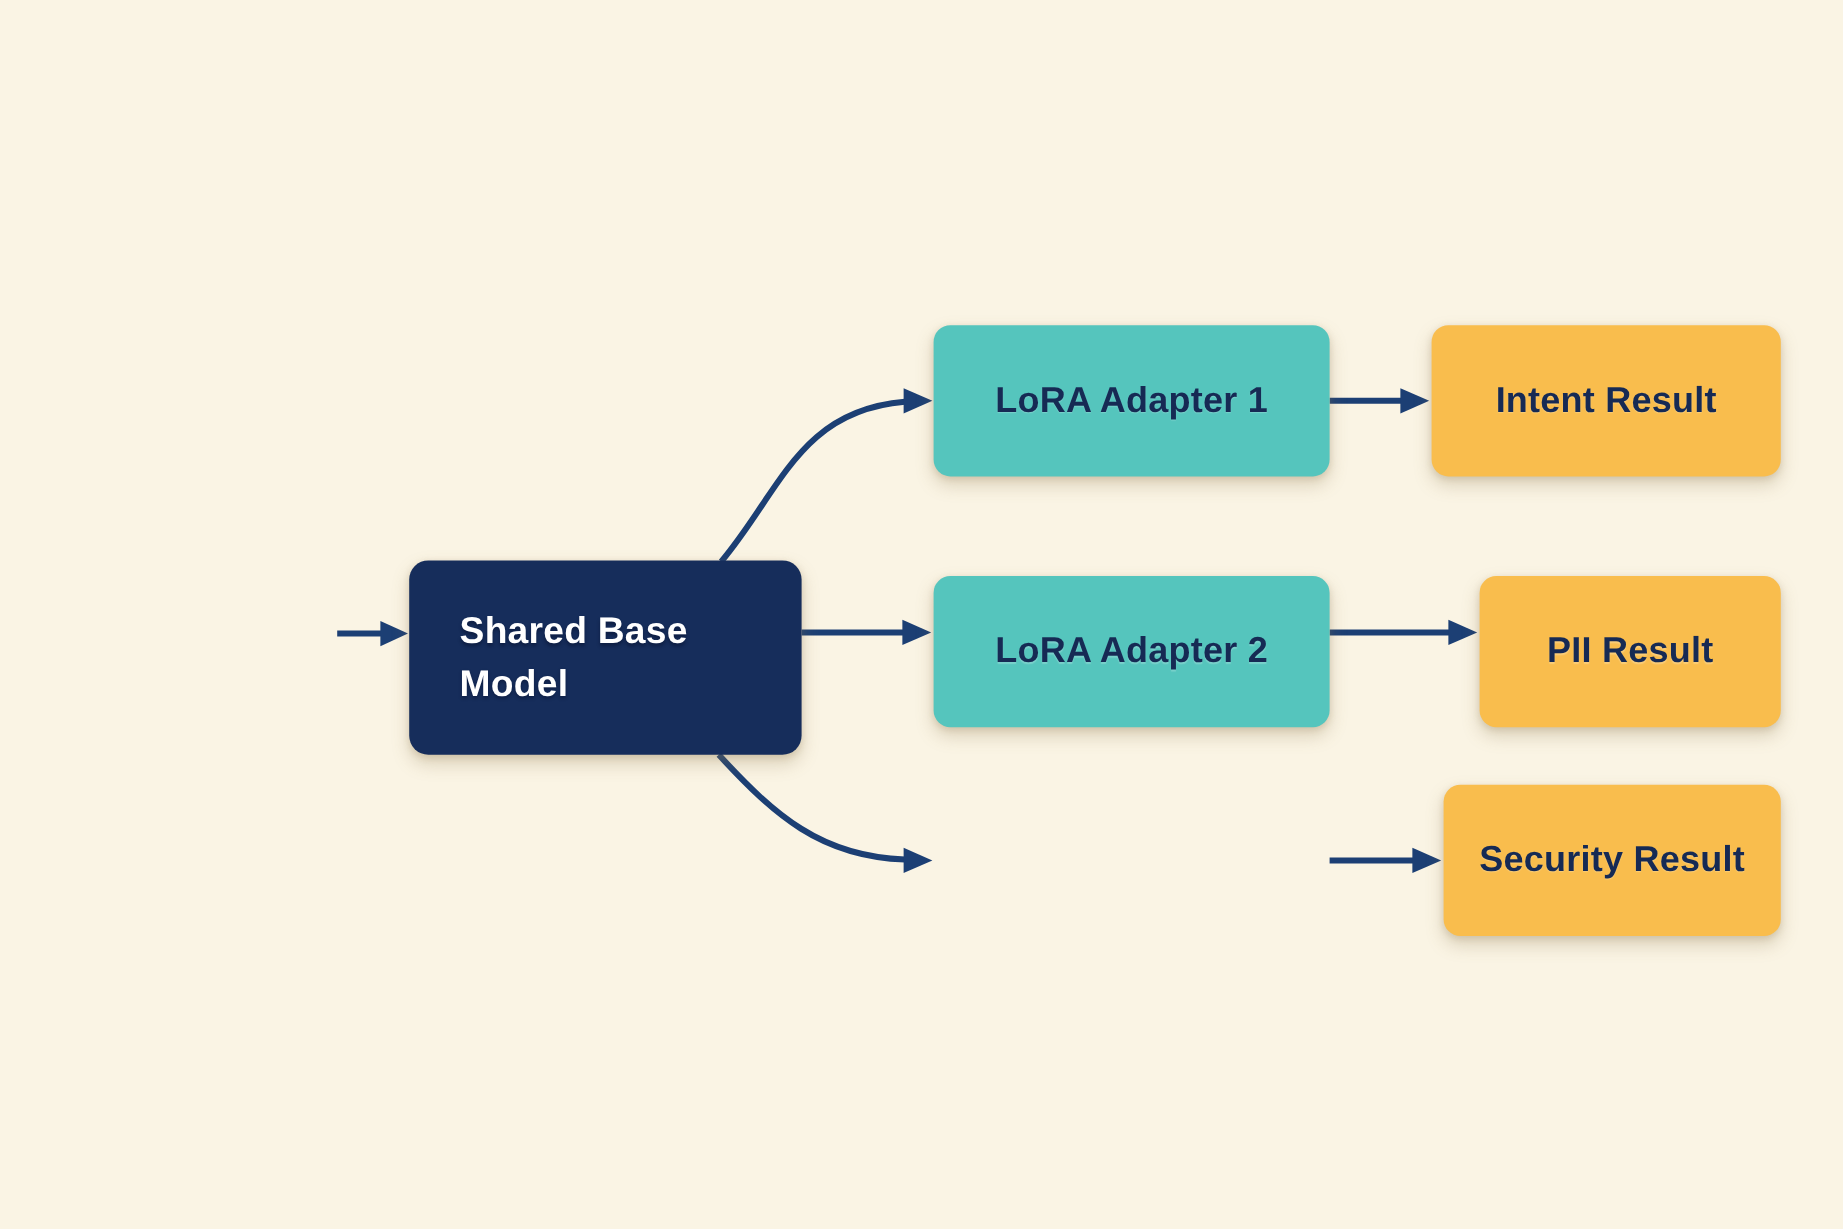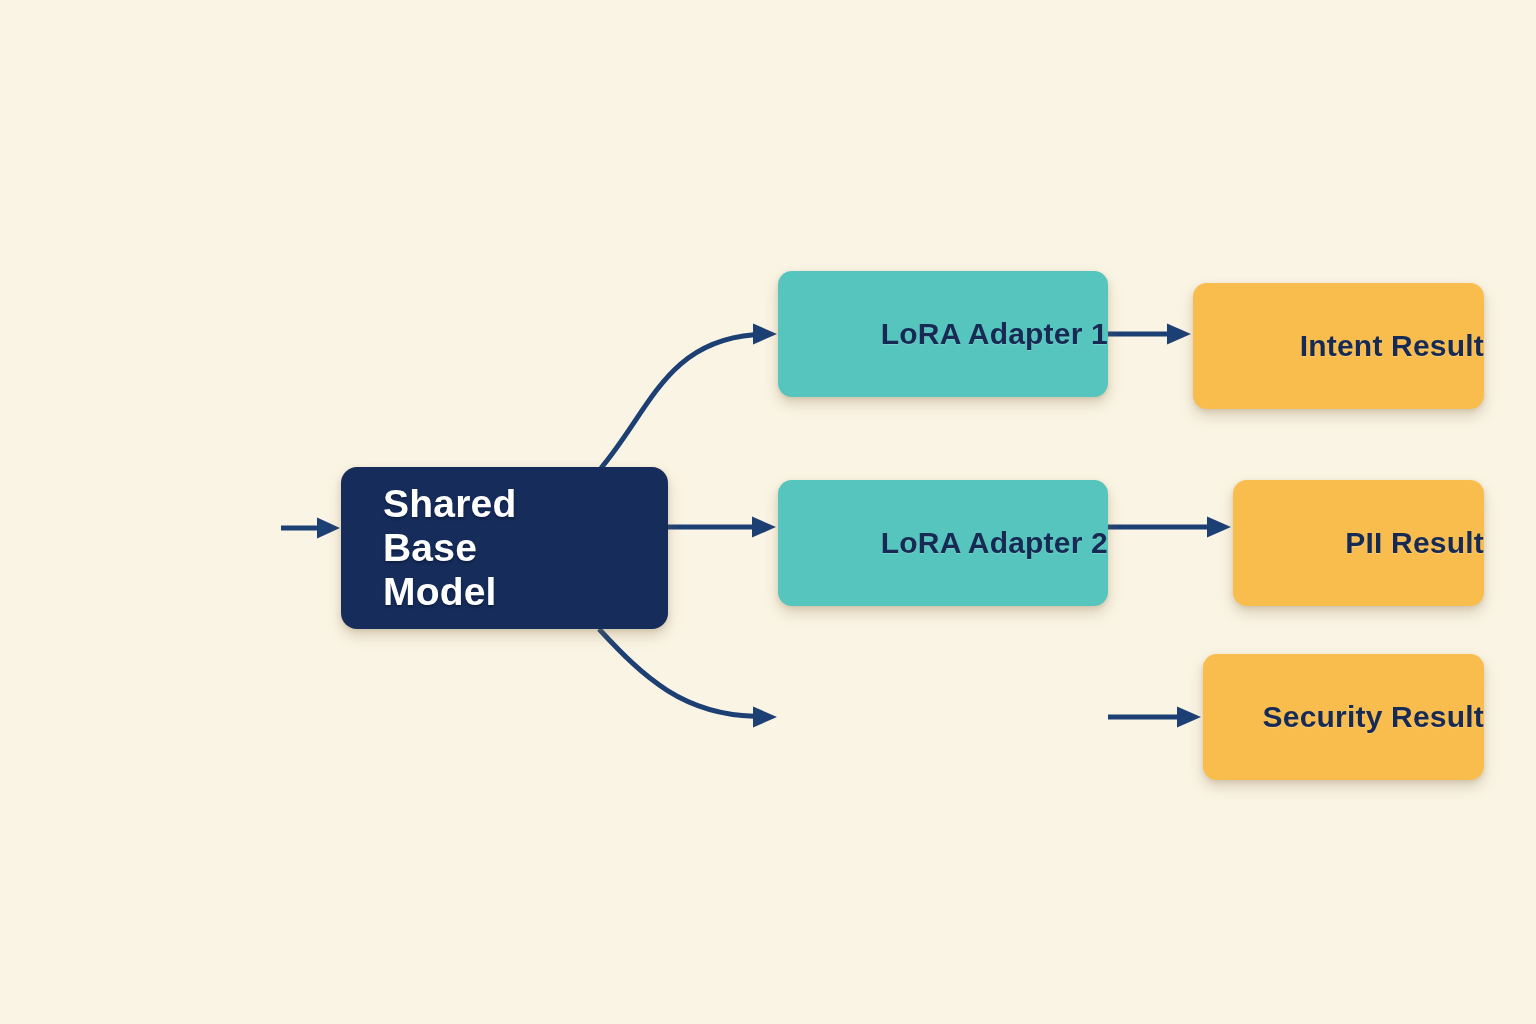"LoRA Adapter 1" .node { justify-content: flex-end -> center }
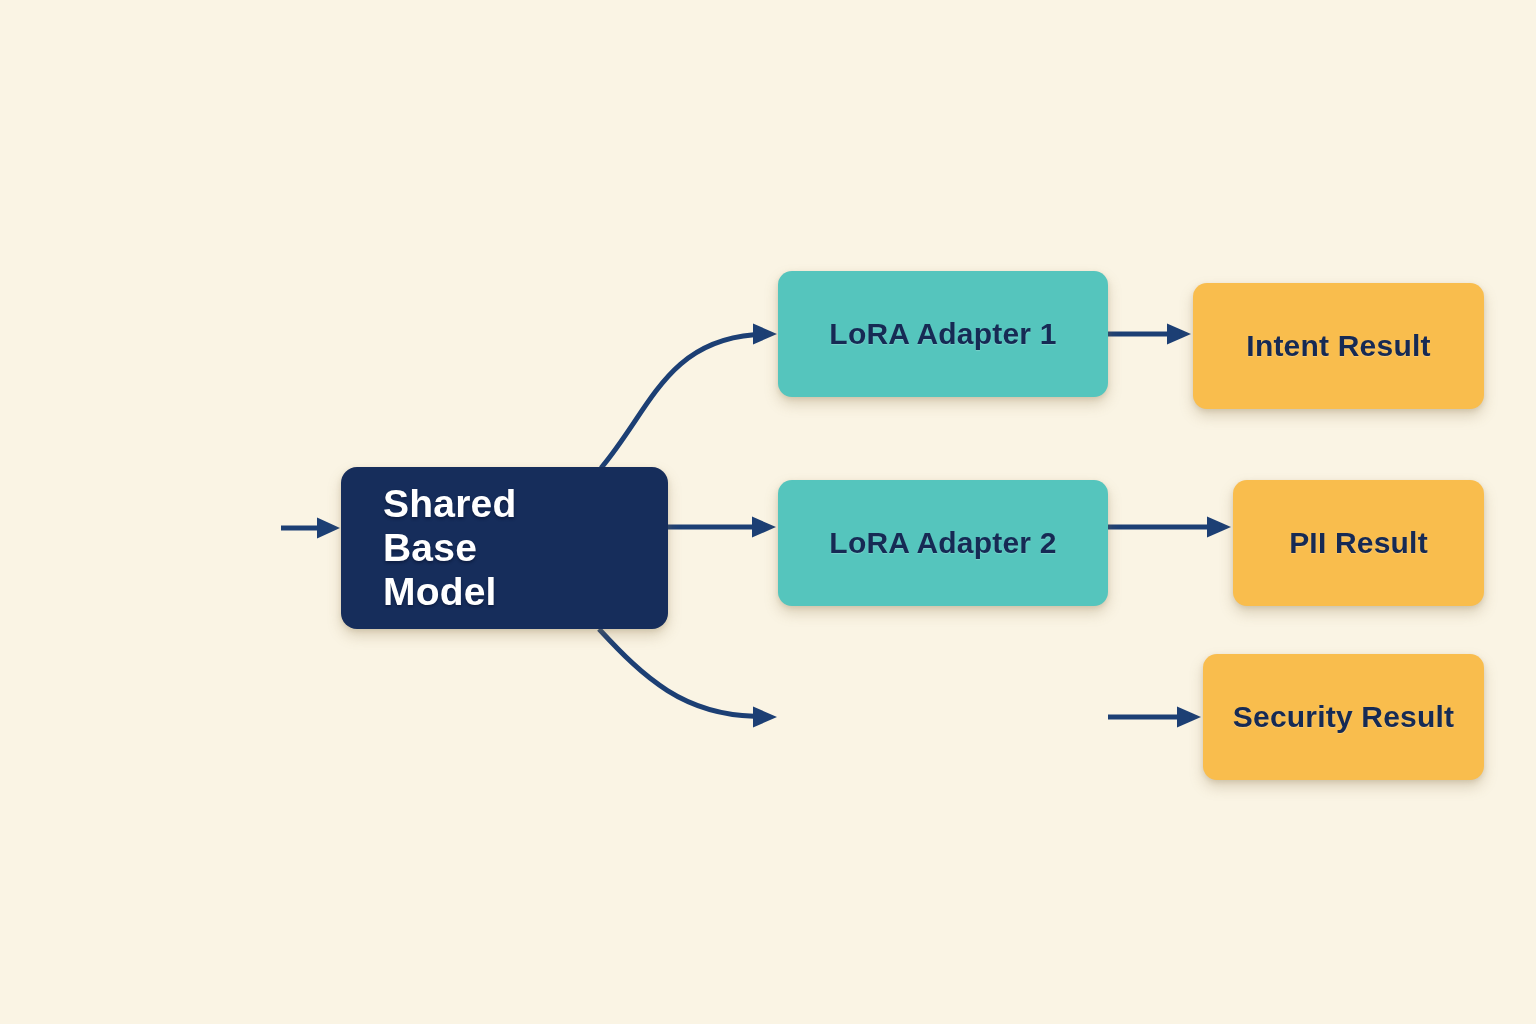"Intent Result" .node-result-1 { margin-top: 12px -> none }
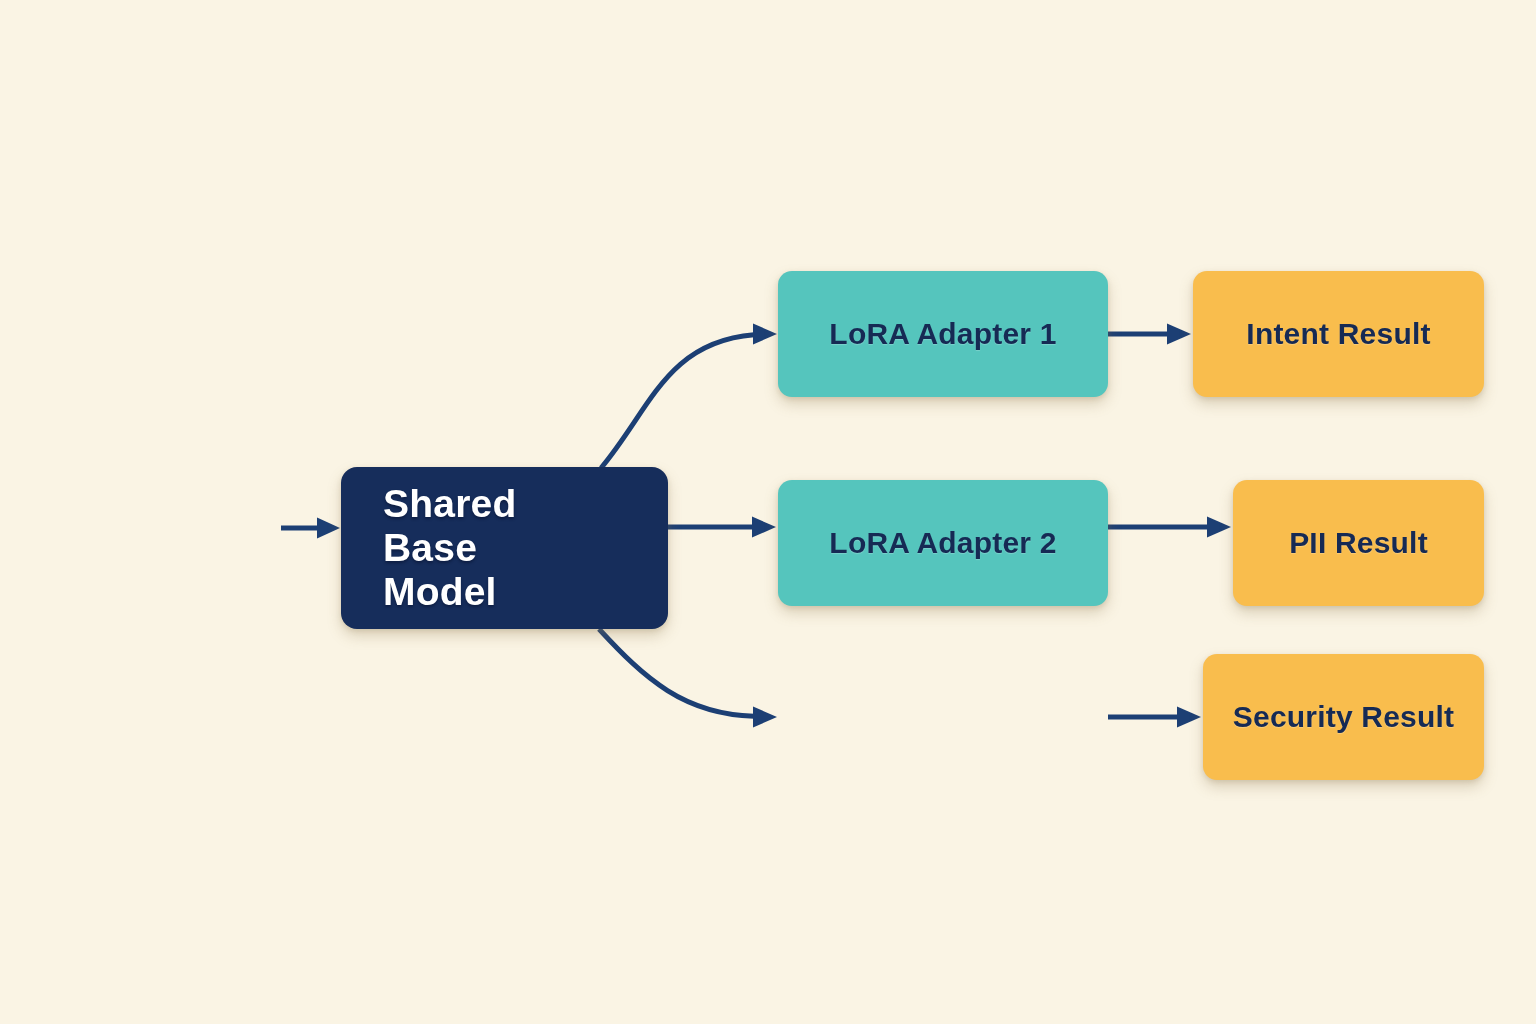"Shared Base Model" .node-base { font-size: 39px -> 31px }
